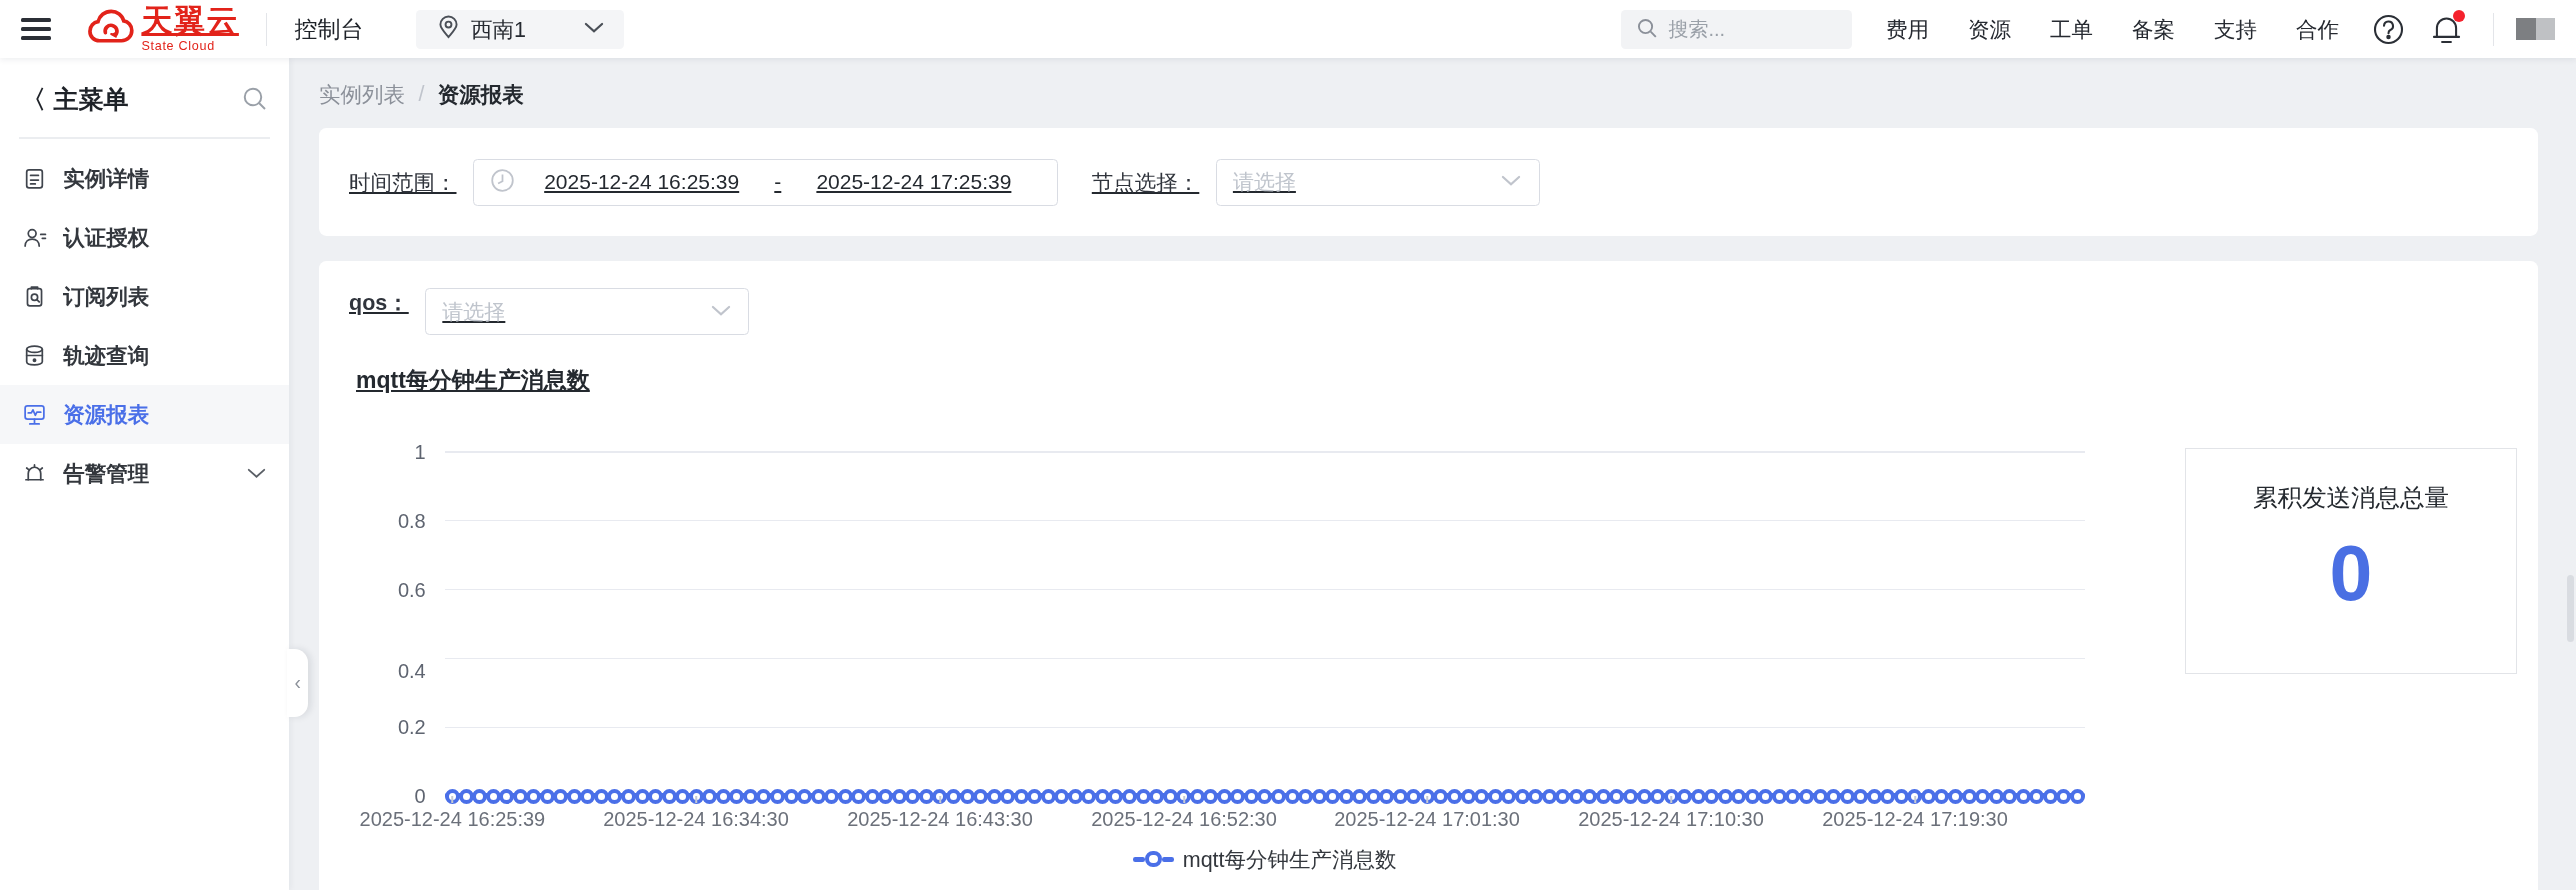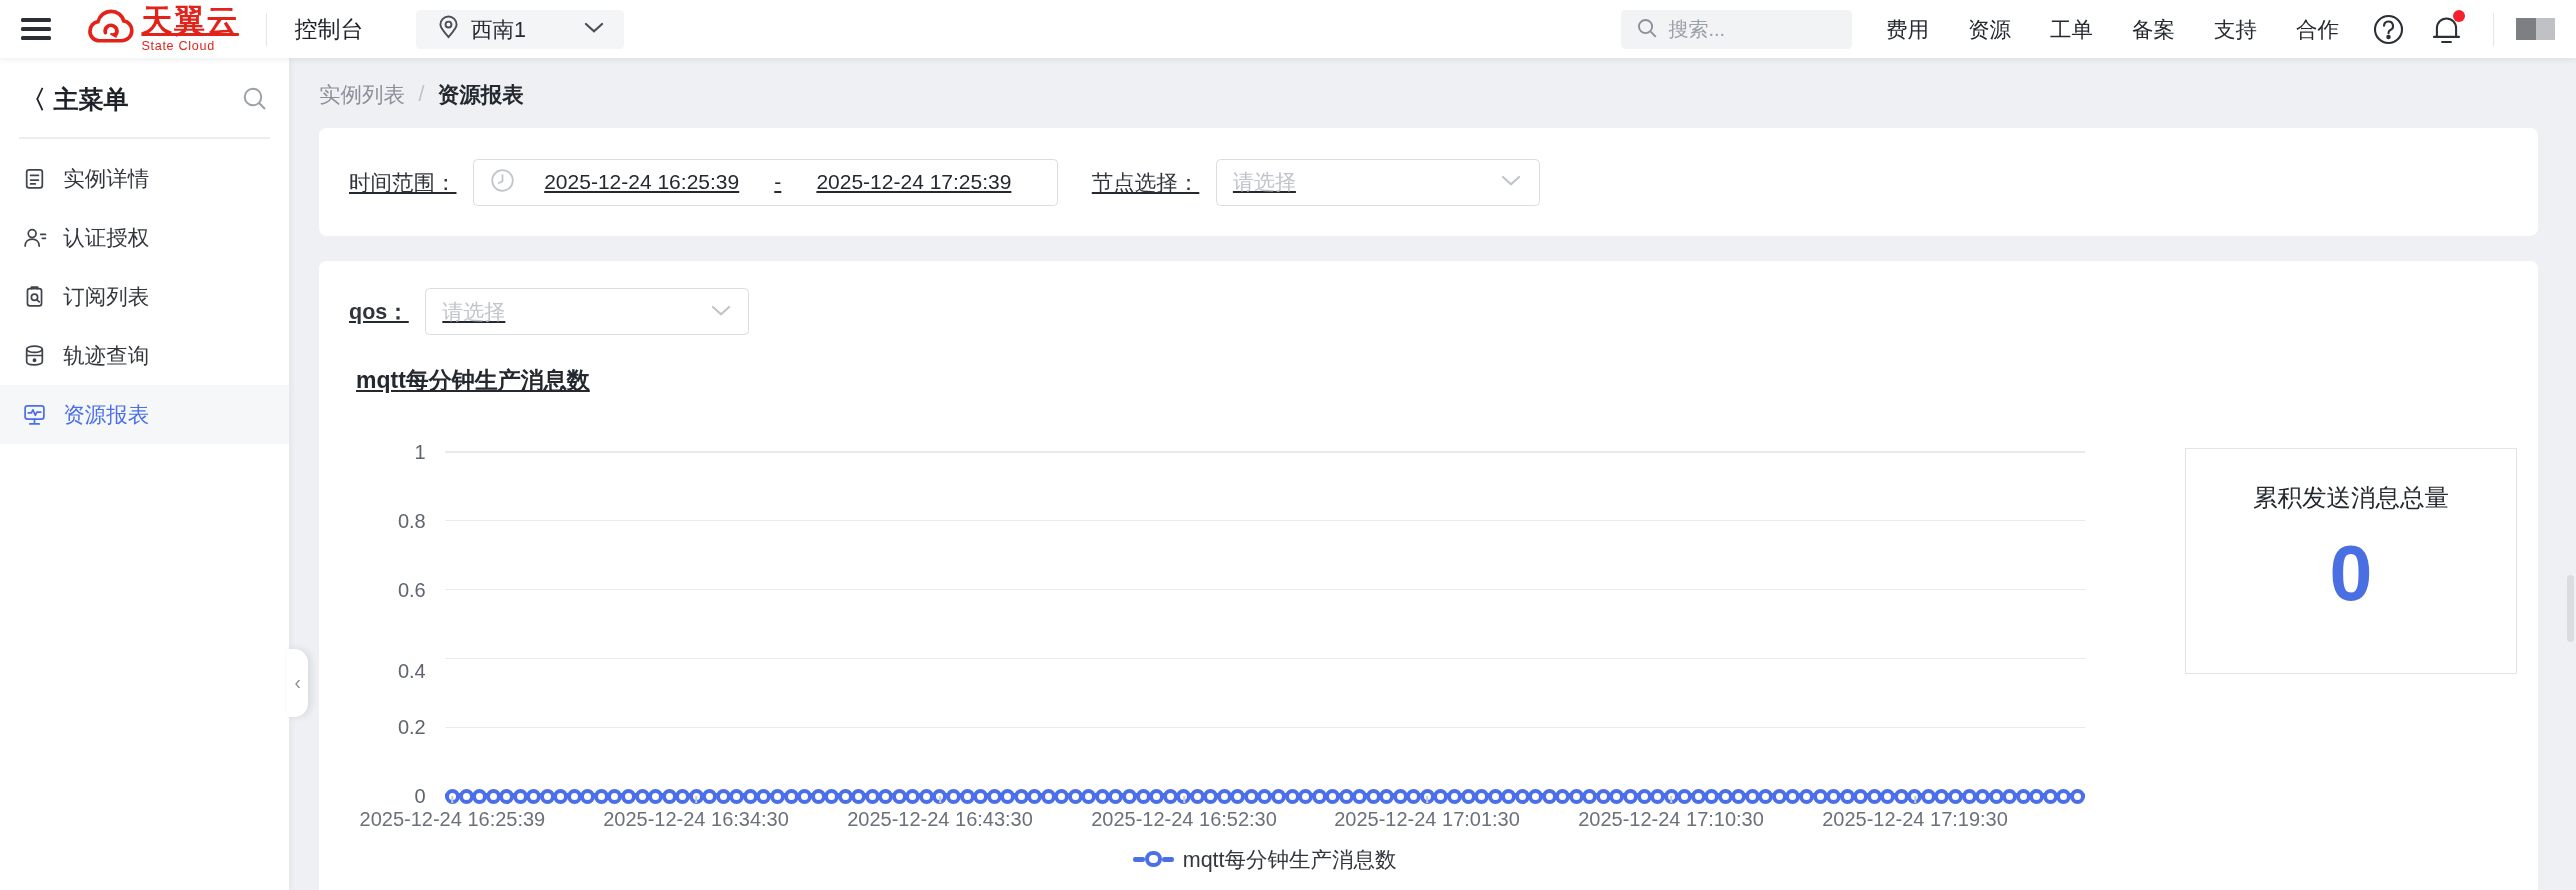"实例详情" .side-item { font-weight: none -> bold }
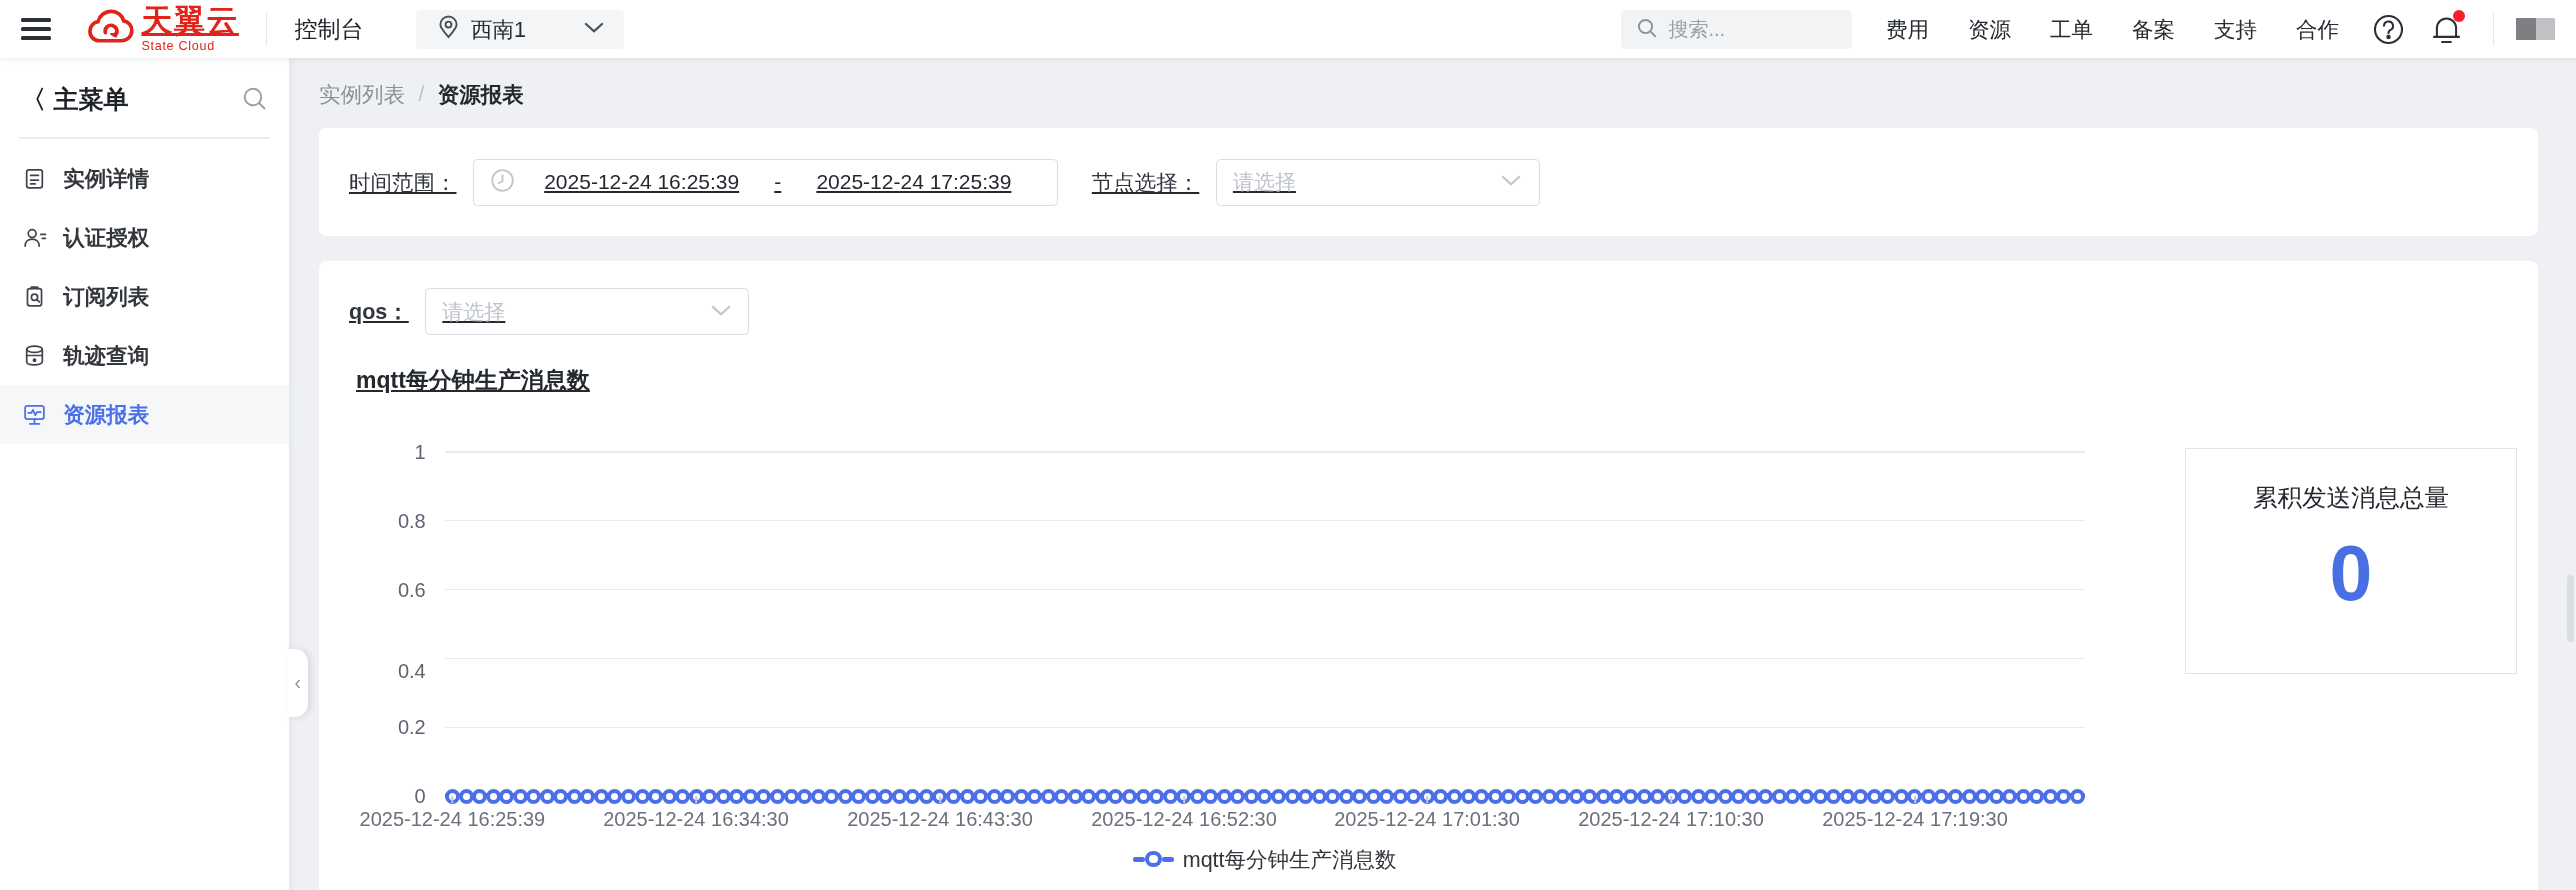"qos：" .qos-row { align-items: center -> none }
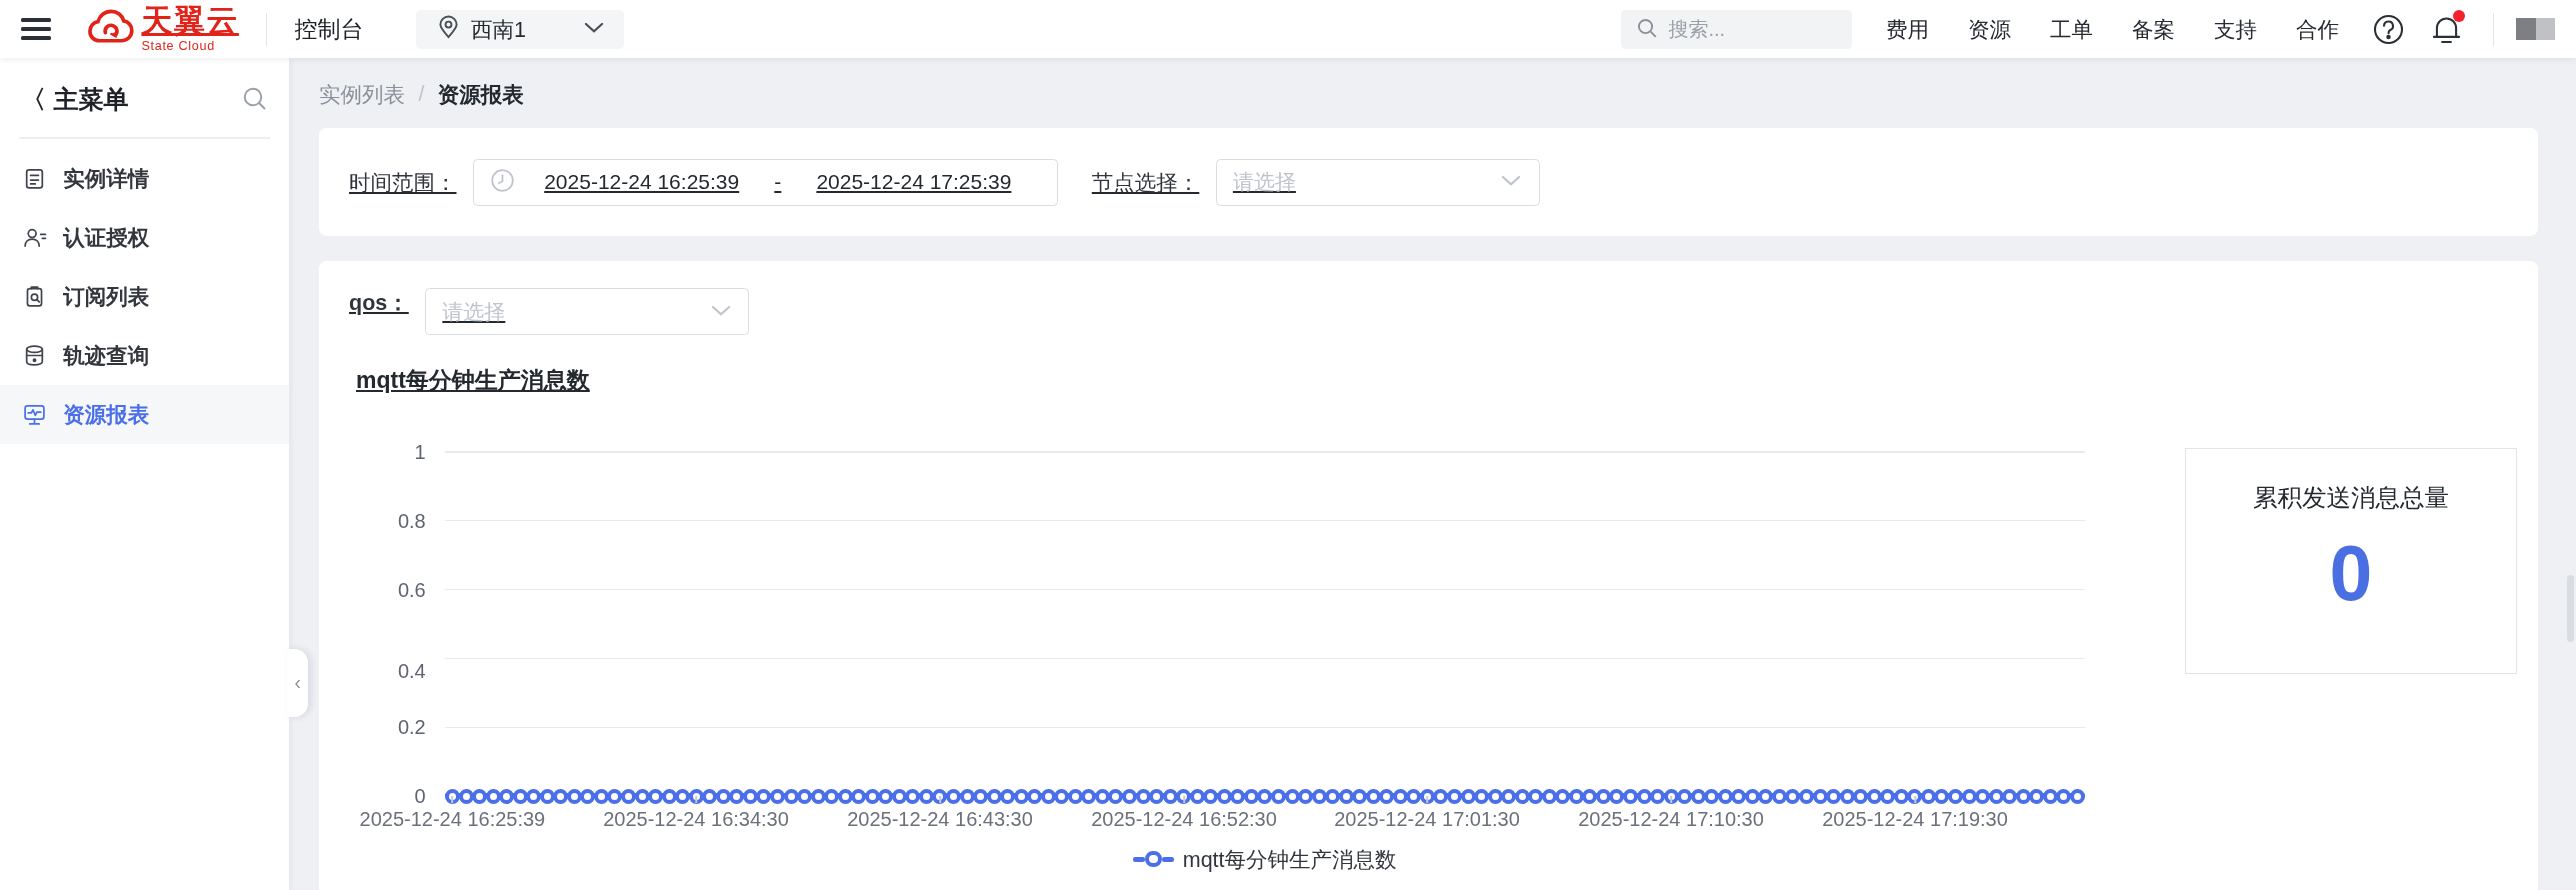"告警管理" div.side-item { html: none -> <div> <svg> <path></path> <line></line> <line></line> <line></line> <line></line> </svg> <span>告警管理</span> <svg> <polyline></polyline> </svg> </div> }
